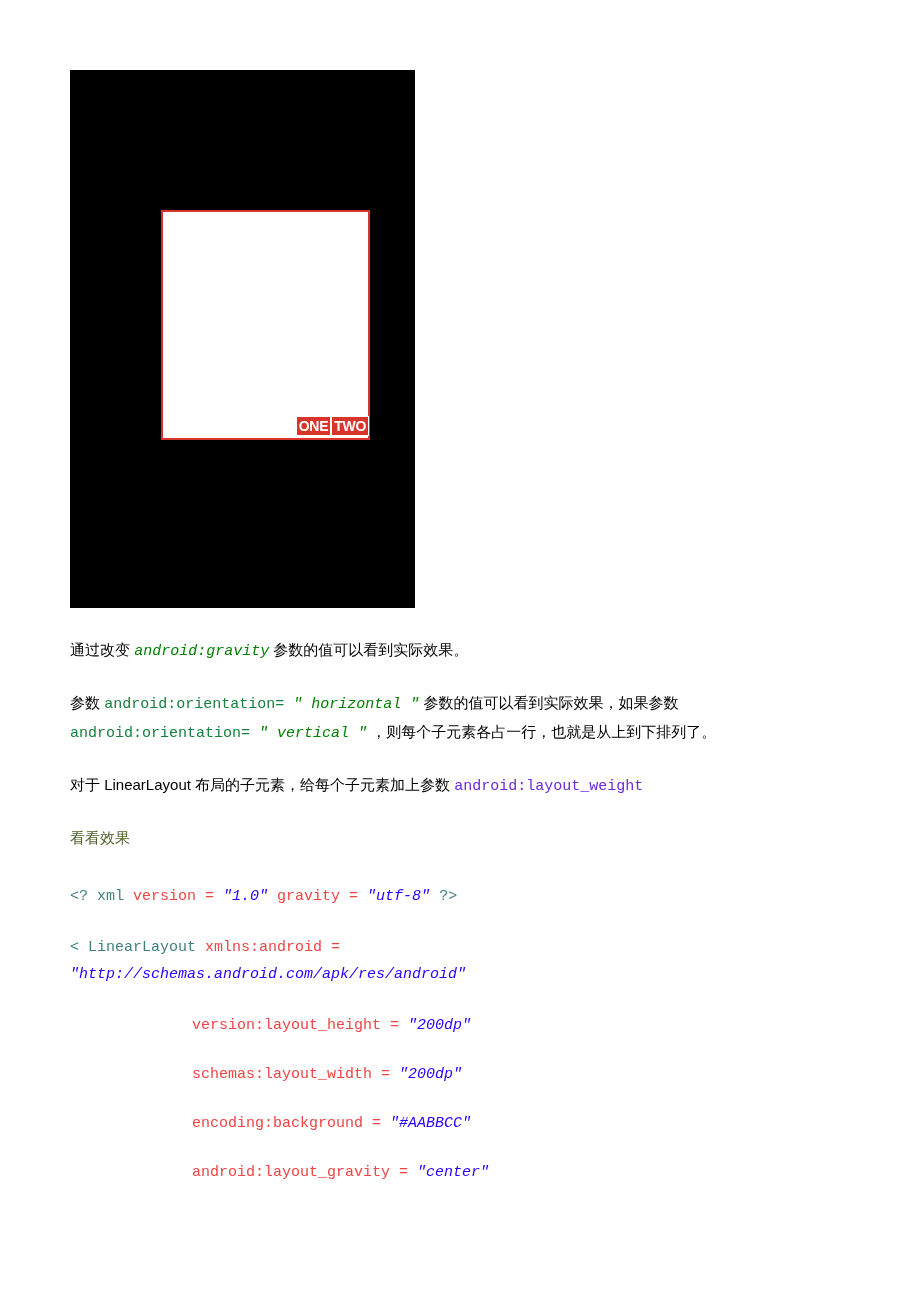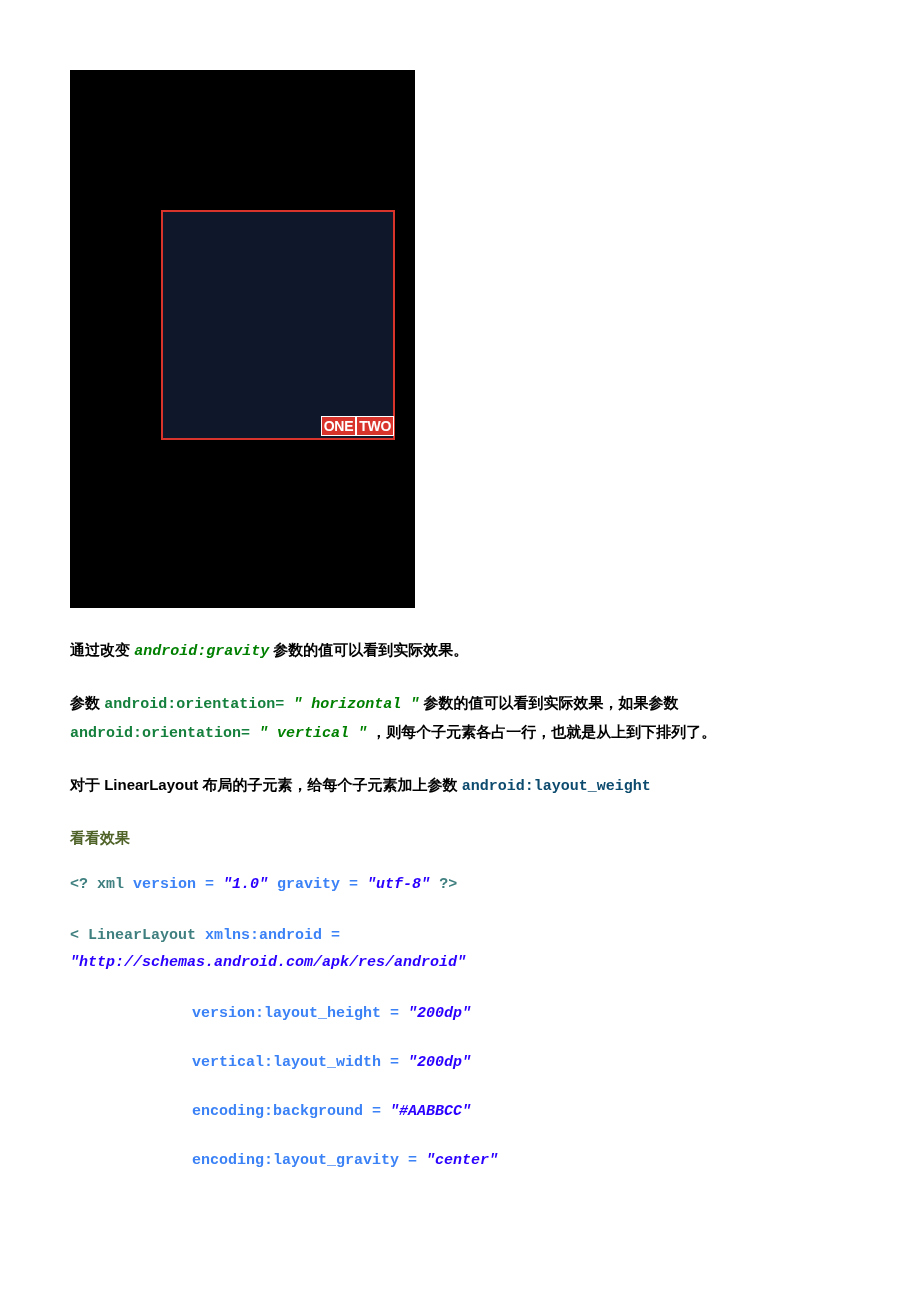"ONE TWO" .preview-inner { background: #0f172a -> #ffffff; width: 234px -> 209px }
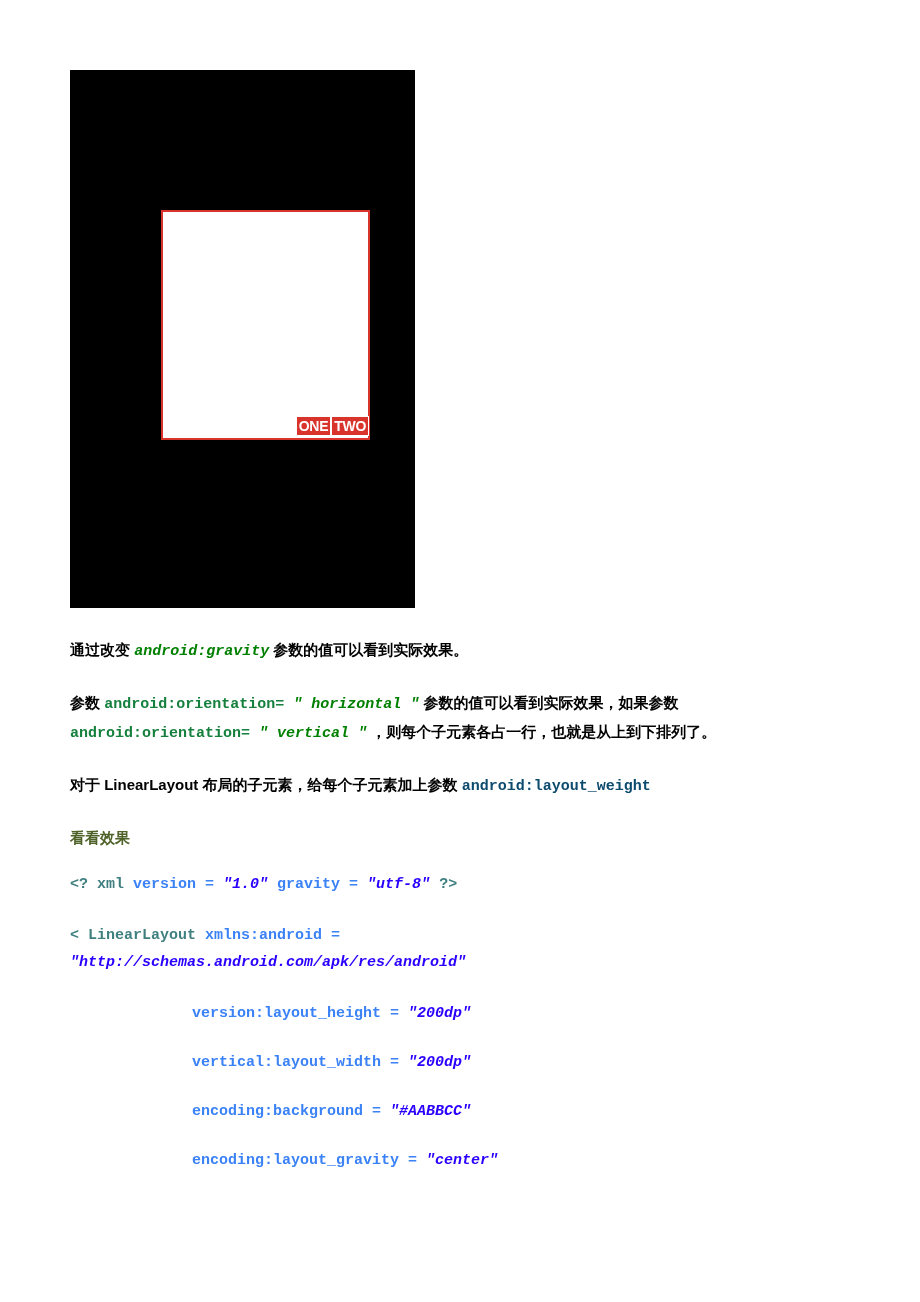"通过改变 android:gravity 参数的值可以看到实际效果。" p { font-weight: bold -> none }
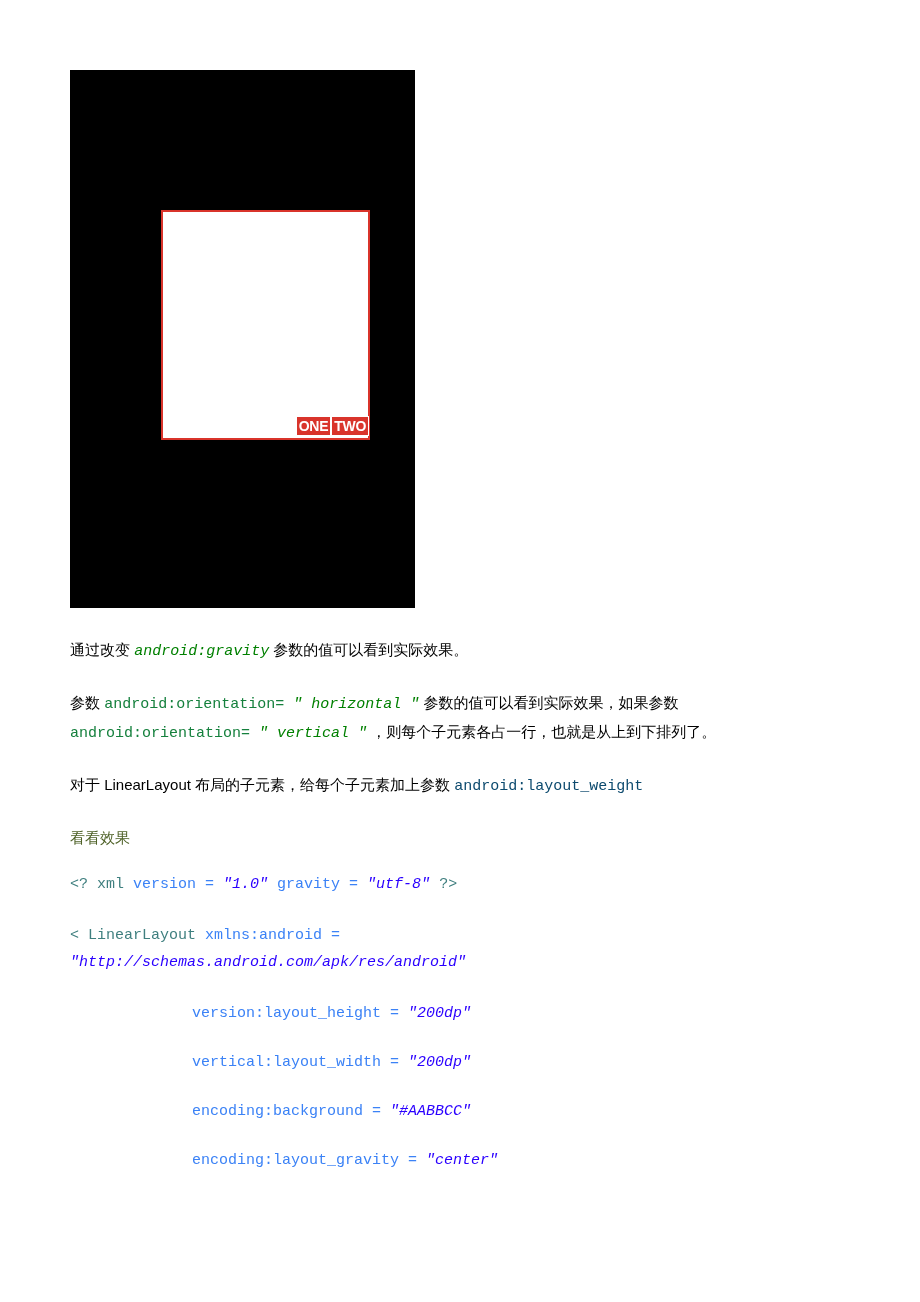"android:layout_weight" .dull { color: #0c4a6e -> #6d28d9 }
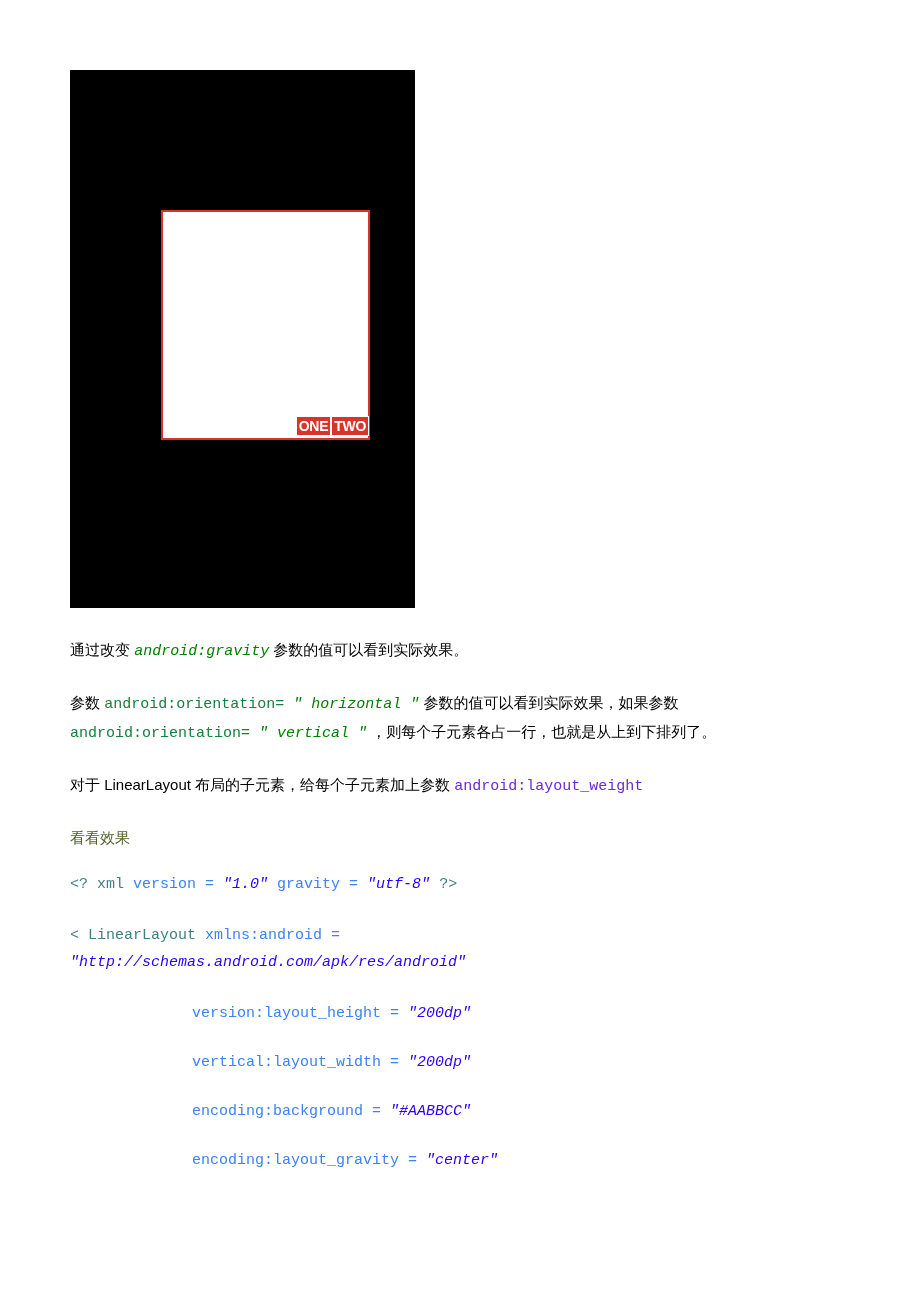"看看效果" .header-green { margin: 0 0 20px 0 -> 0 0 32px 0 }
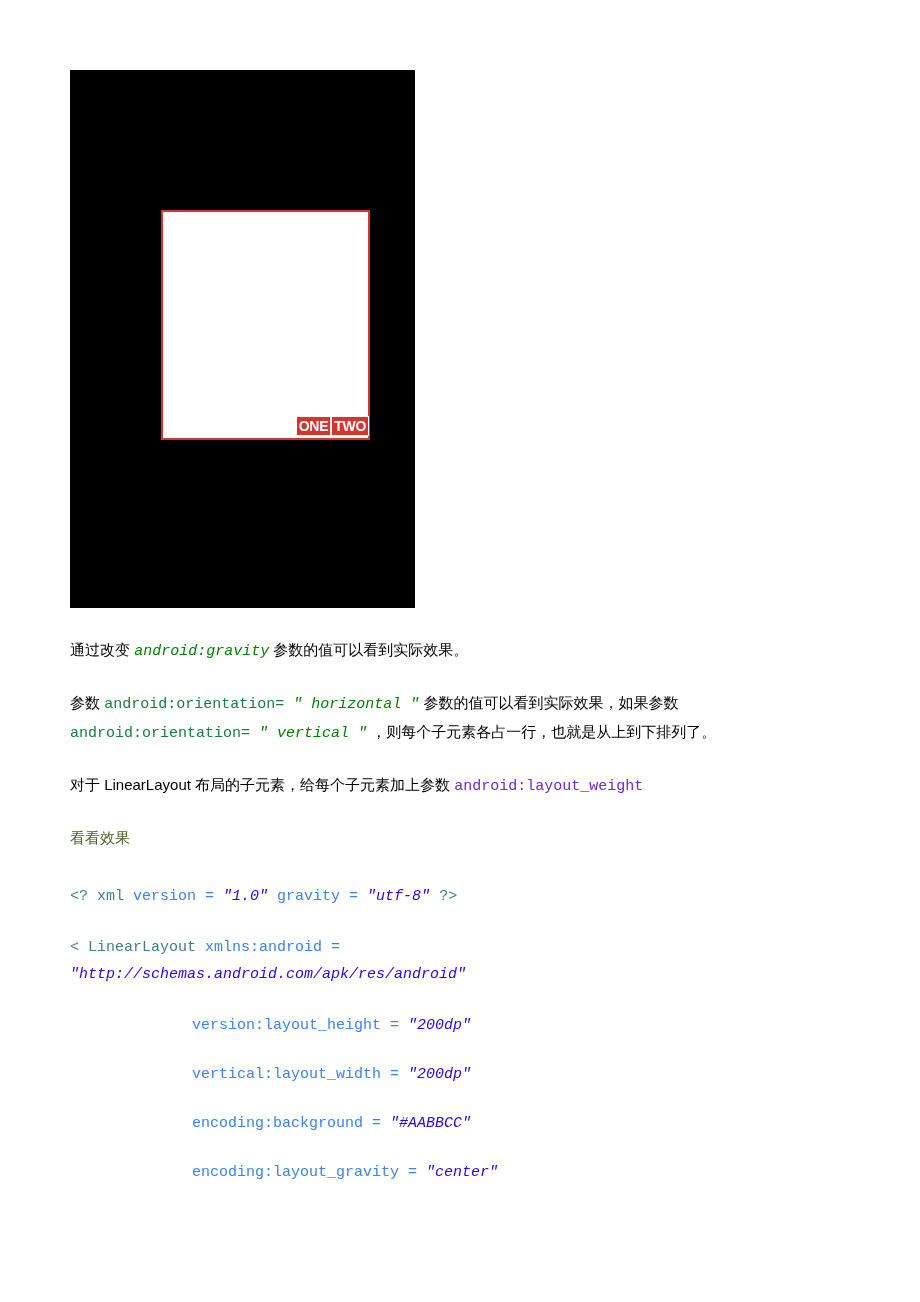"version =" .attr { color: #3b82f6 -> #ef4444 }
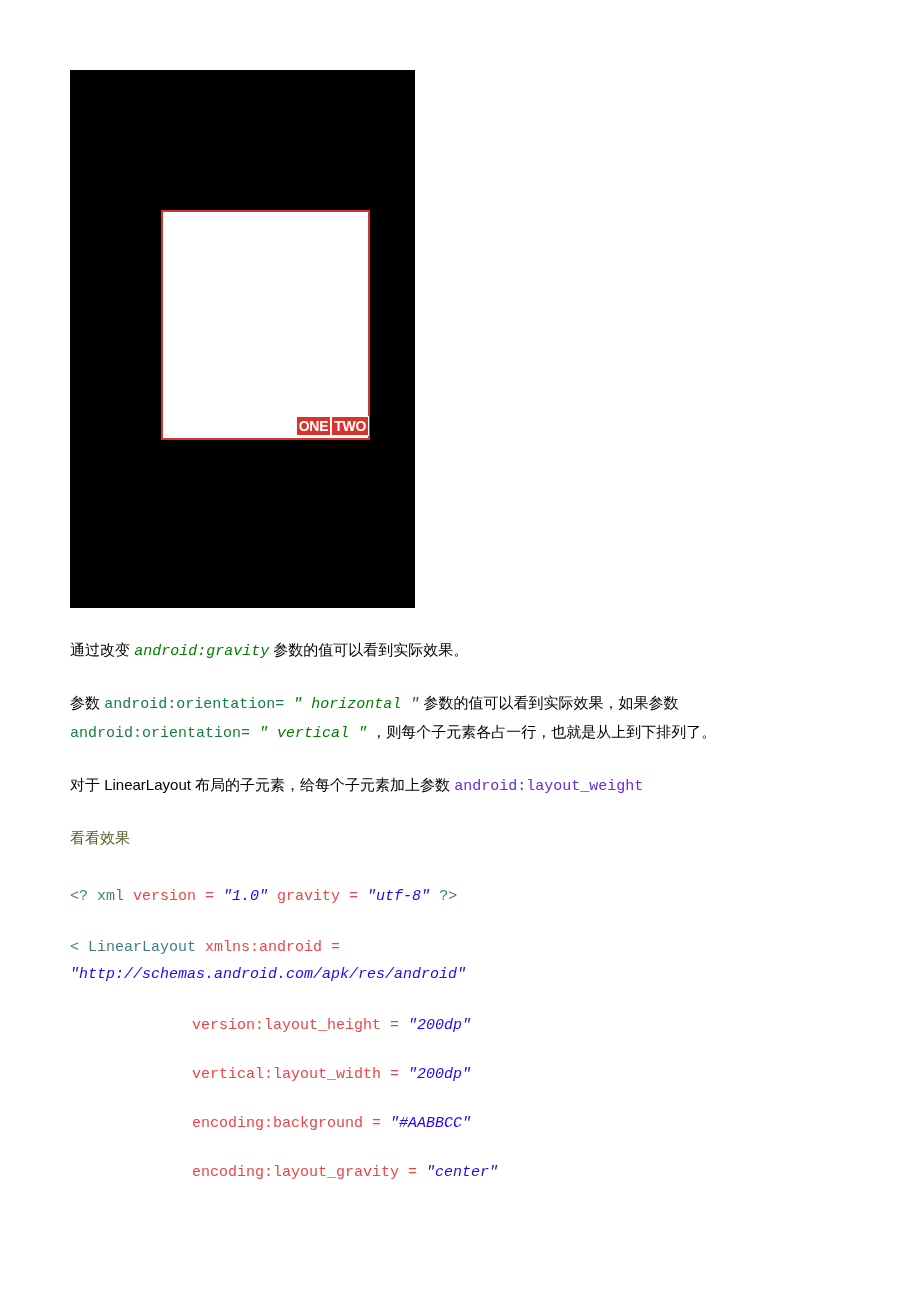"vertical:layout_width =" span.attr { text: vertical:layout -> schemas:layout }
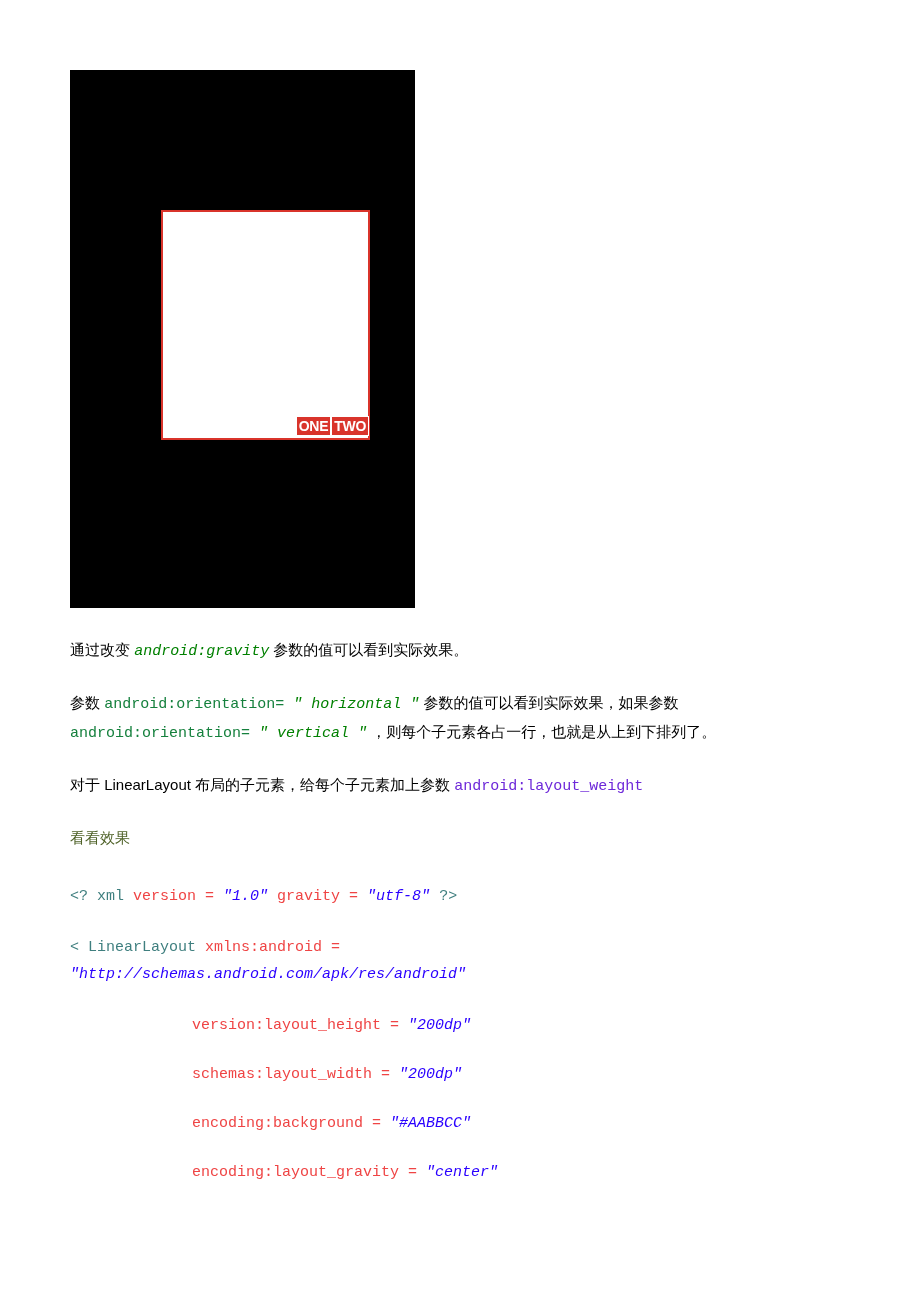"encoding:layout_gravity =" span.attr { text: encoding:layout -> android:layout }
